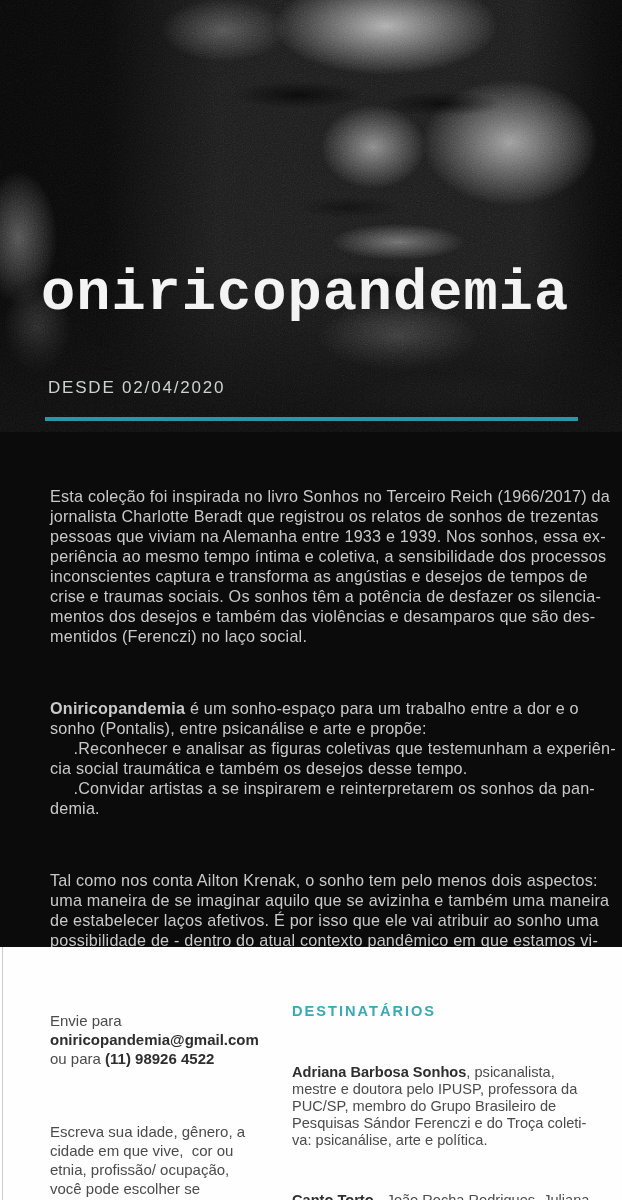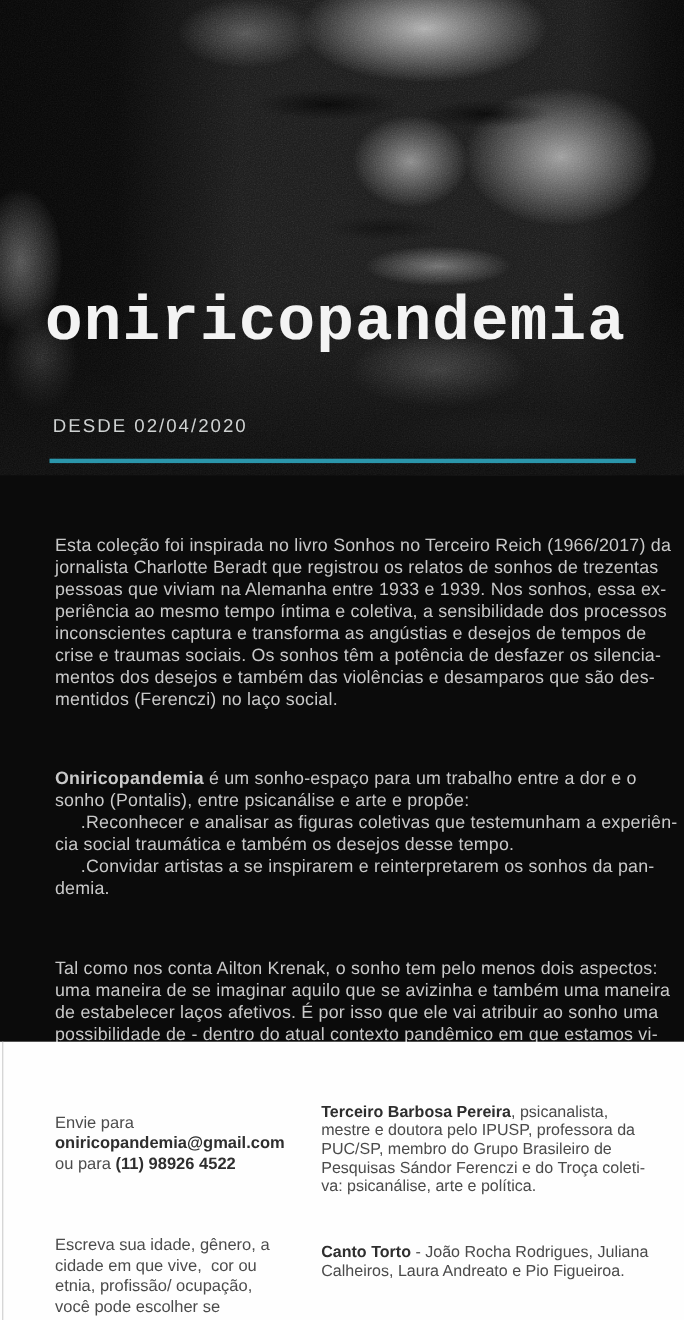"DESTINATÁRIOS" h2 { html: none -> <h2>DESTINATÁRIOS</h2> }
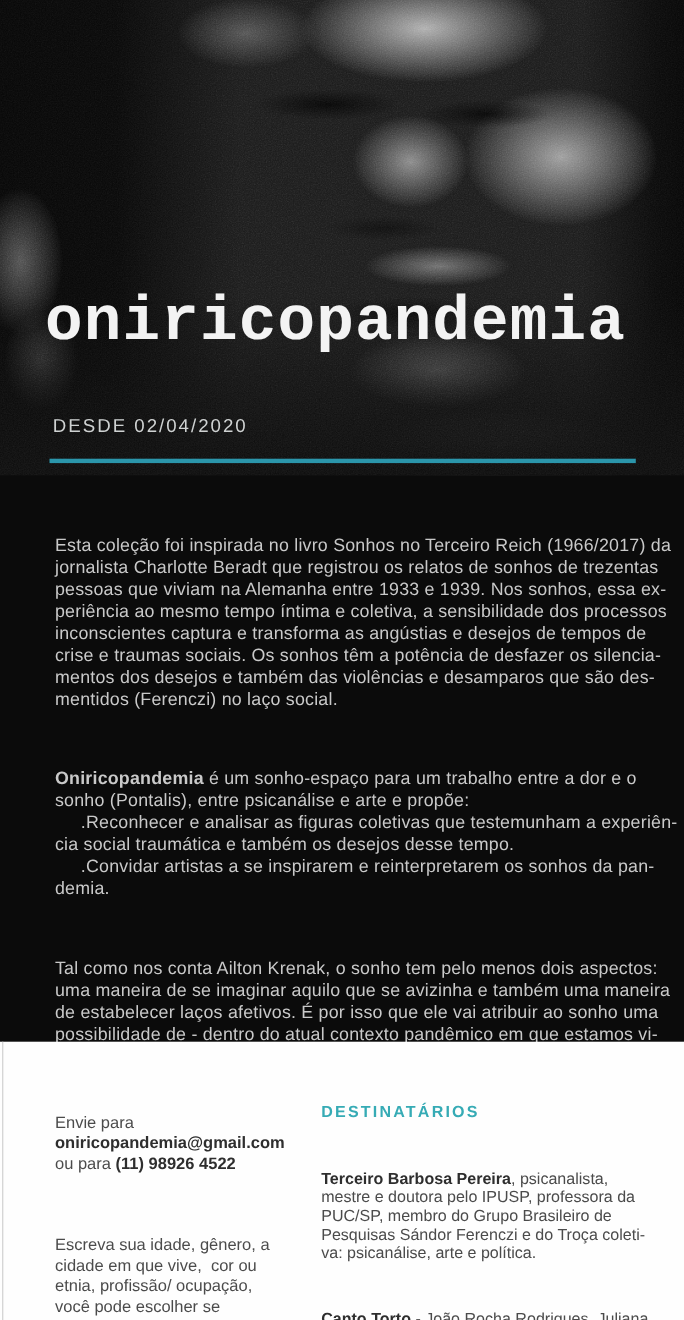"Terceiro Barbosa Pereira" span.b { text: Terceiro Barbosa Pereira -> Adriana Barbosa Sonhos }
